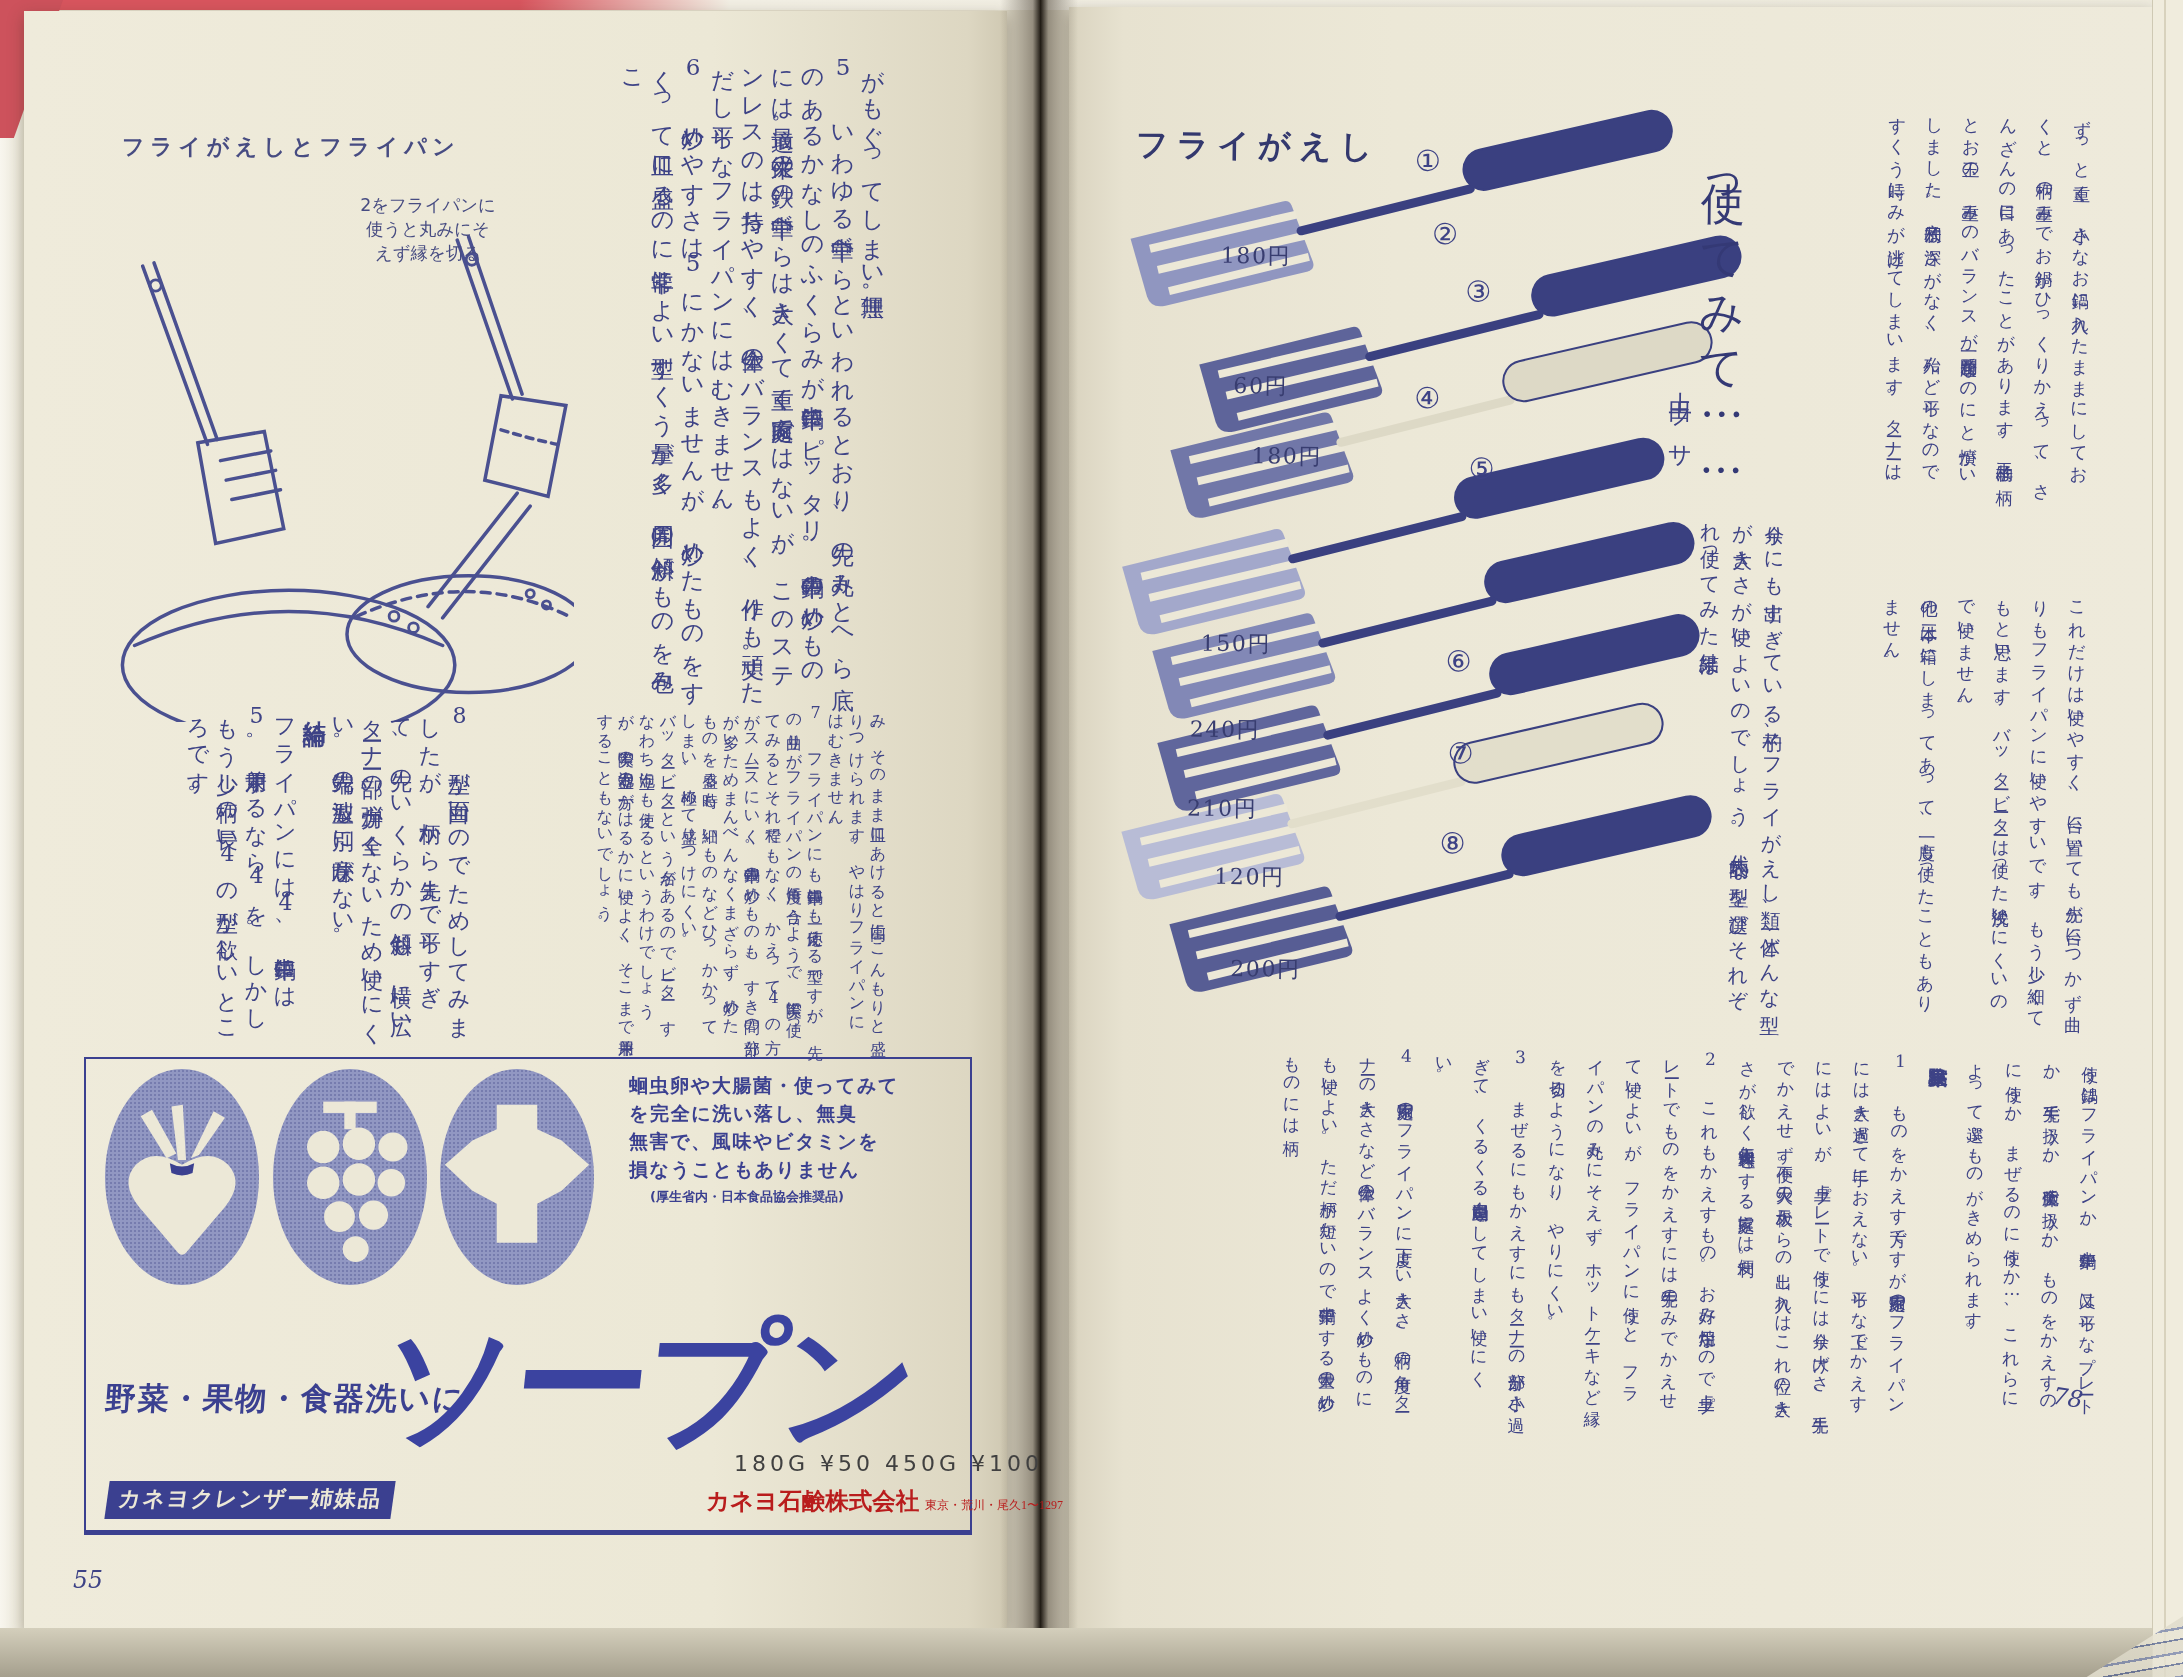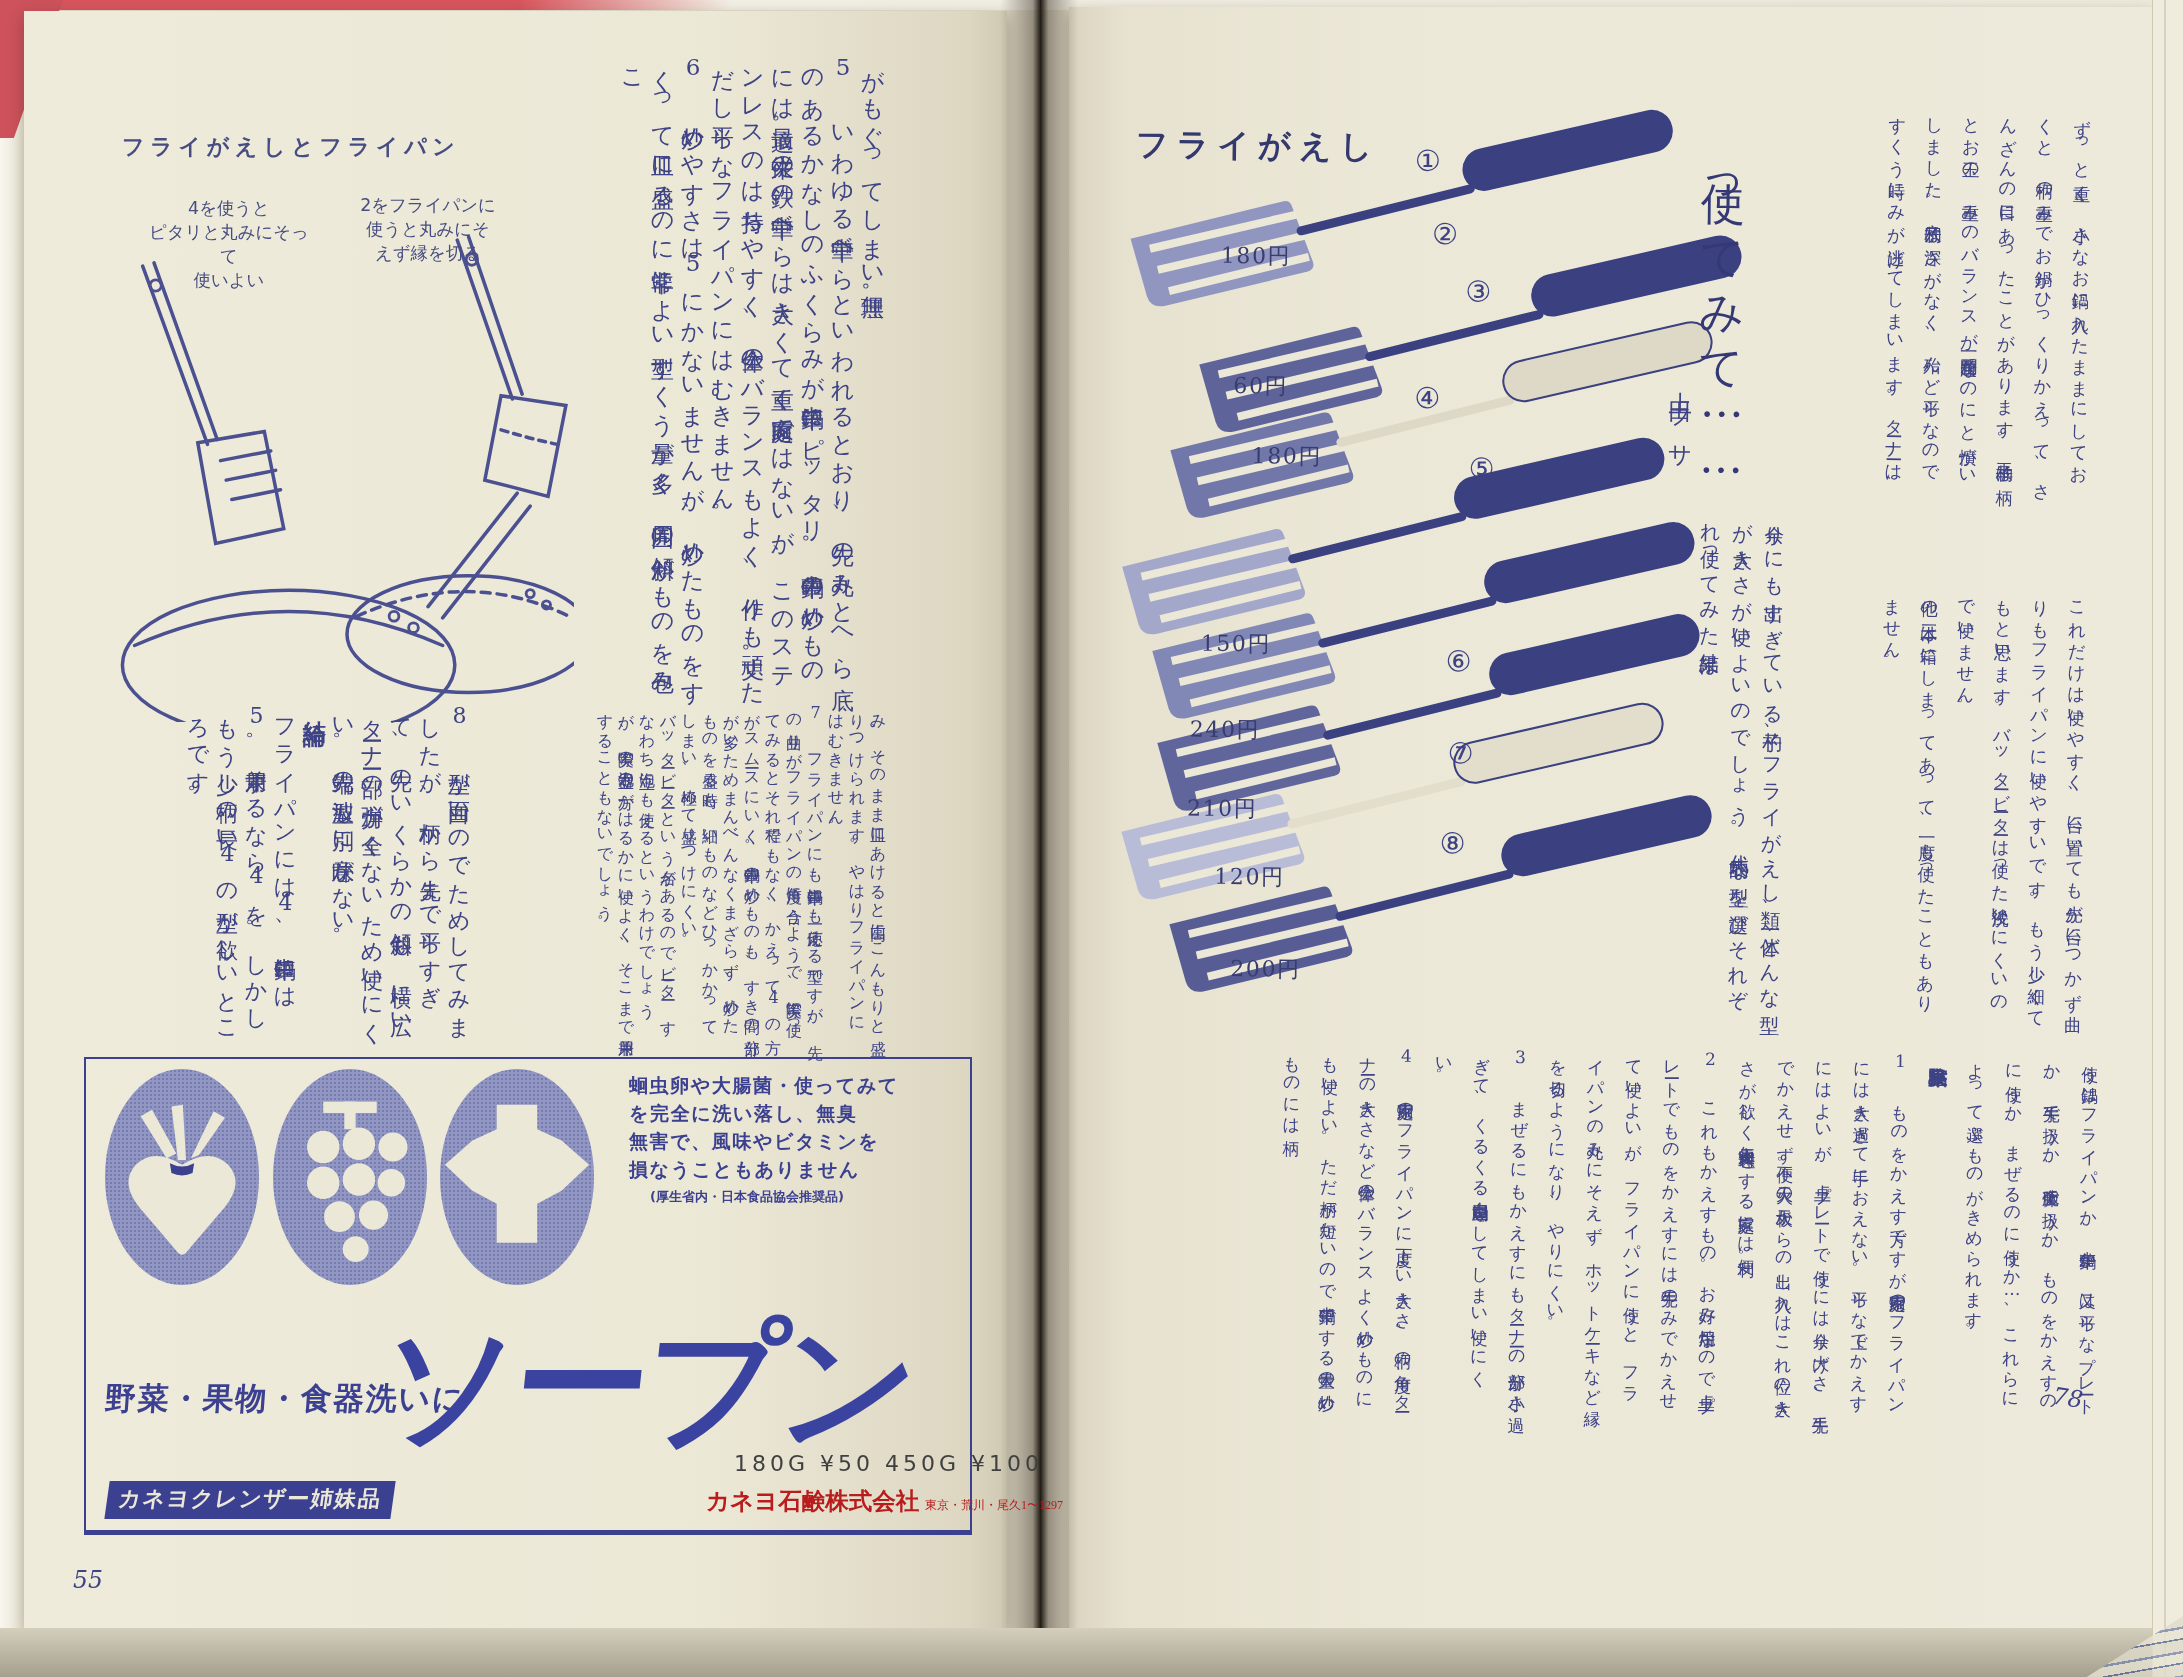"4を使うと" div.h { html: <div>4を使うと ピタリと丸みにそって 使いよい</div> -> none }
